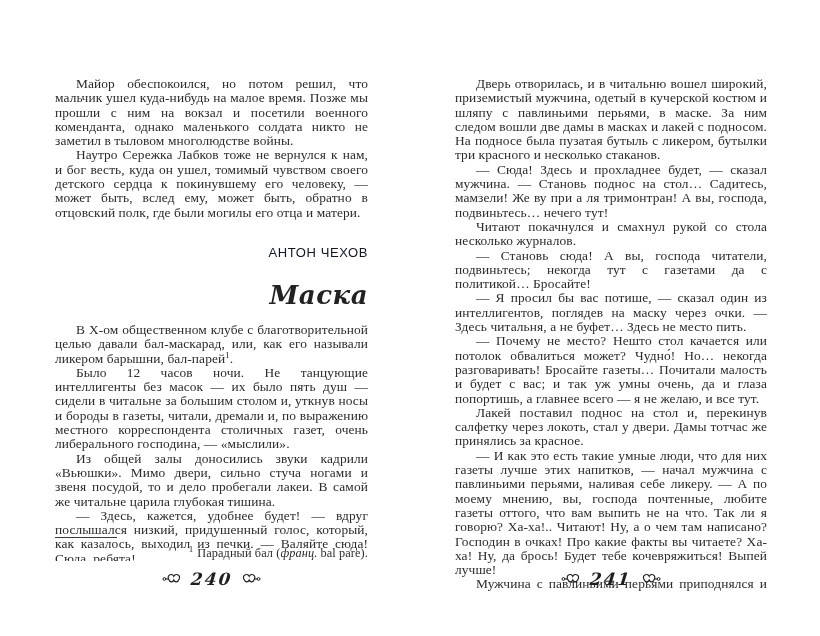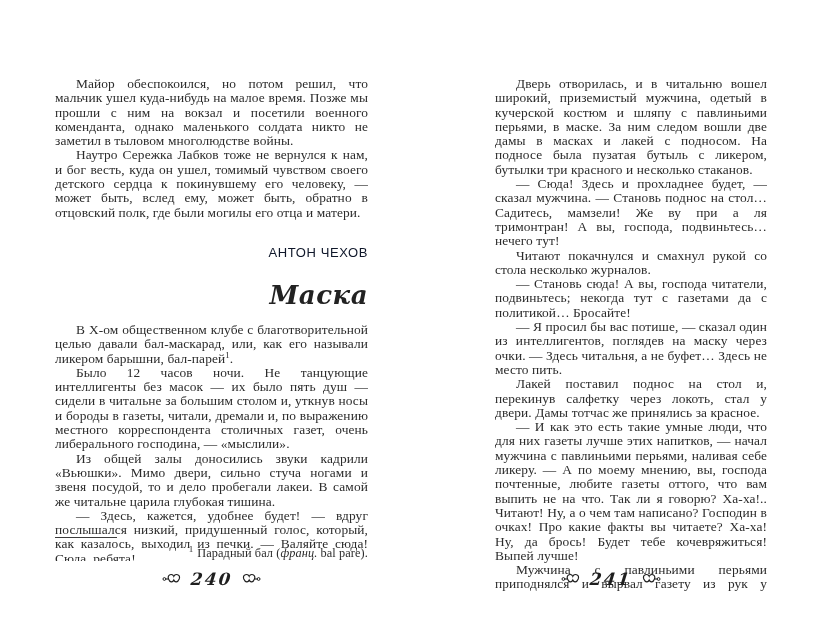"Дверь отворилась, и в читальню" .story-block-right { margin-left: 40px -> none }
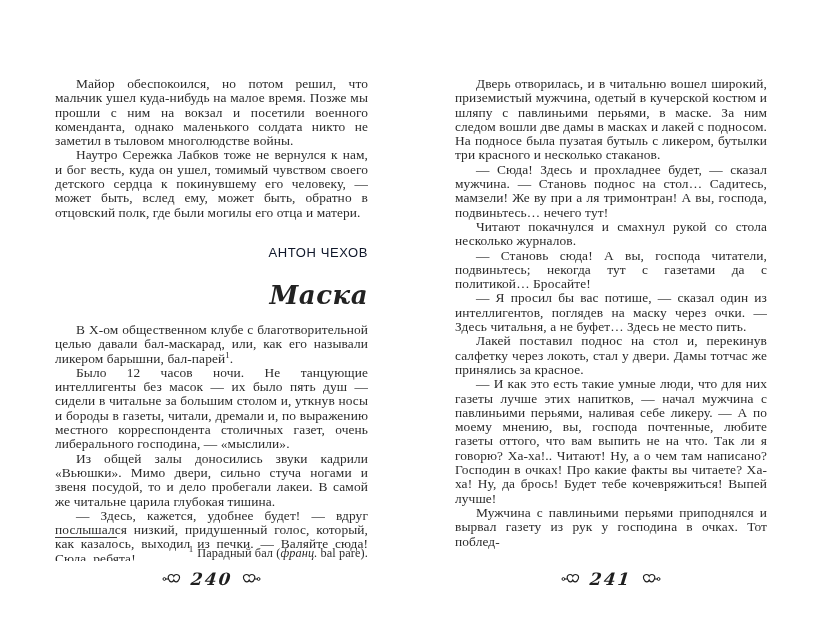"— Почему не место? Нешто" p { html: none -> <p>— Почему не место? Нешто стол качается или потолок обвалиться может? Чудно́! Но… некогда разговаривать! Бросайте газеты… Почитали малость и будет с вас; и так уж умны очень, да и глаза попортишь, а главнее всего — я не желаю, и все тут.</p> }
